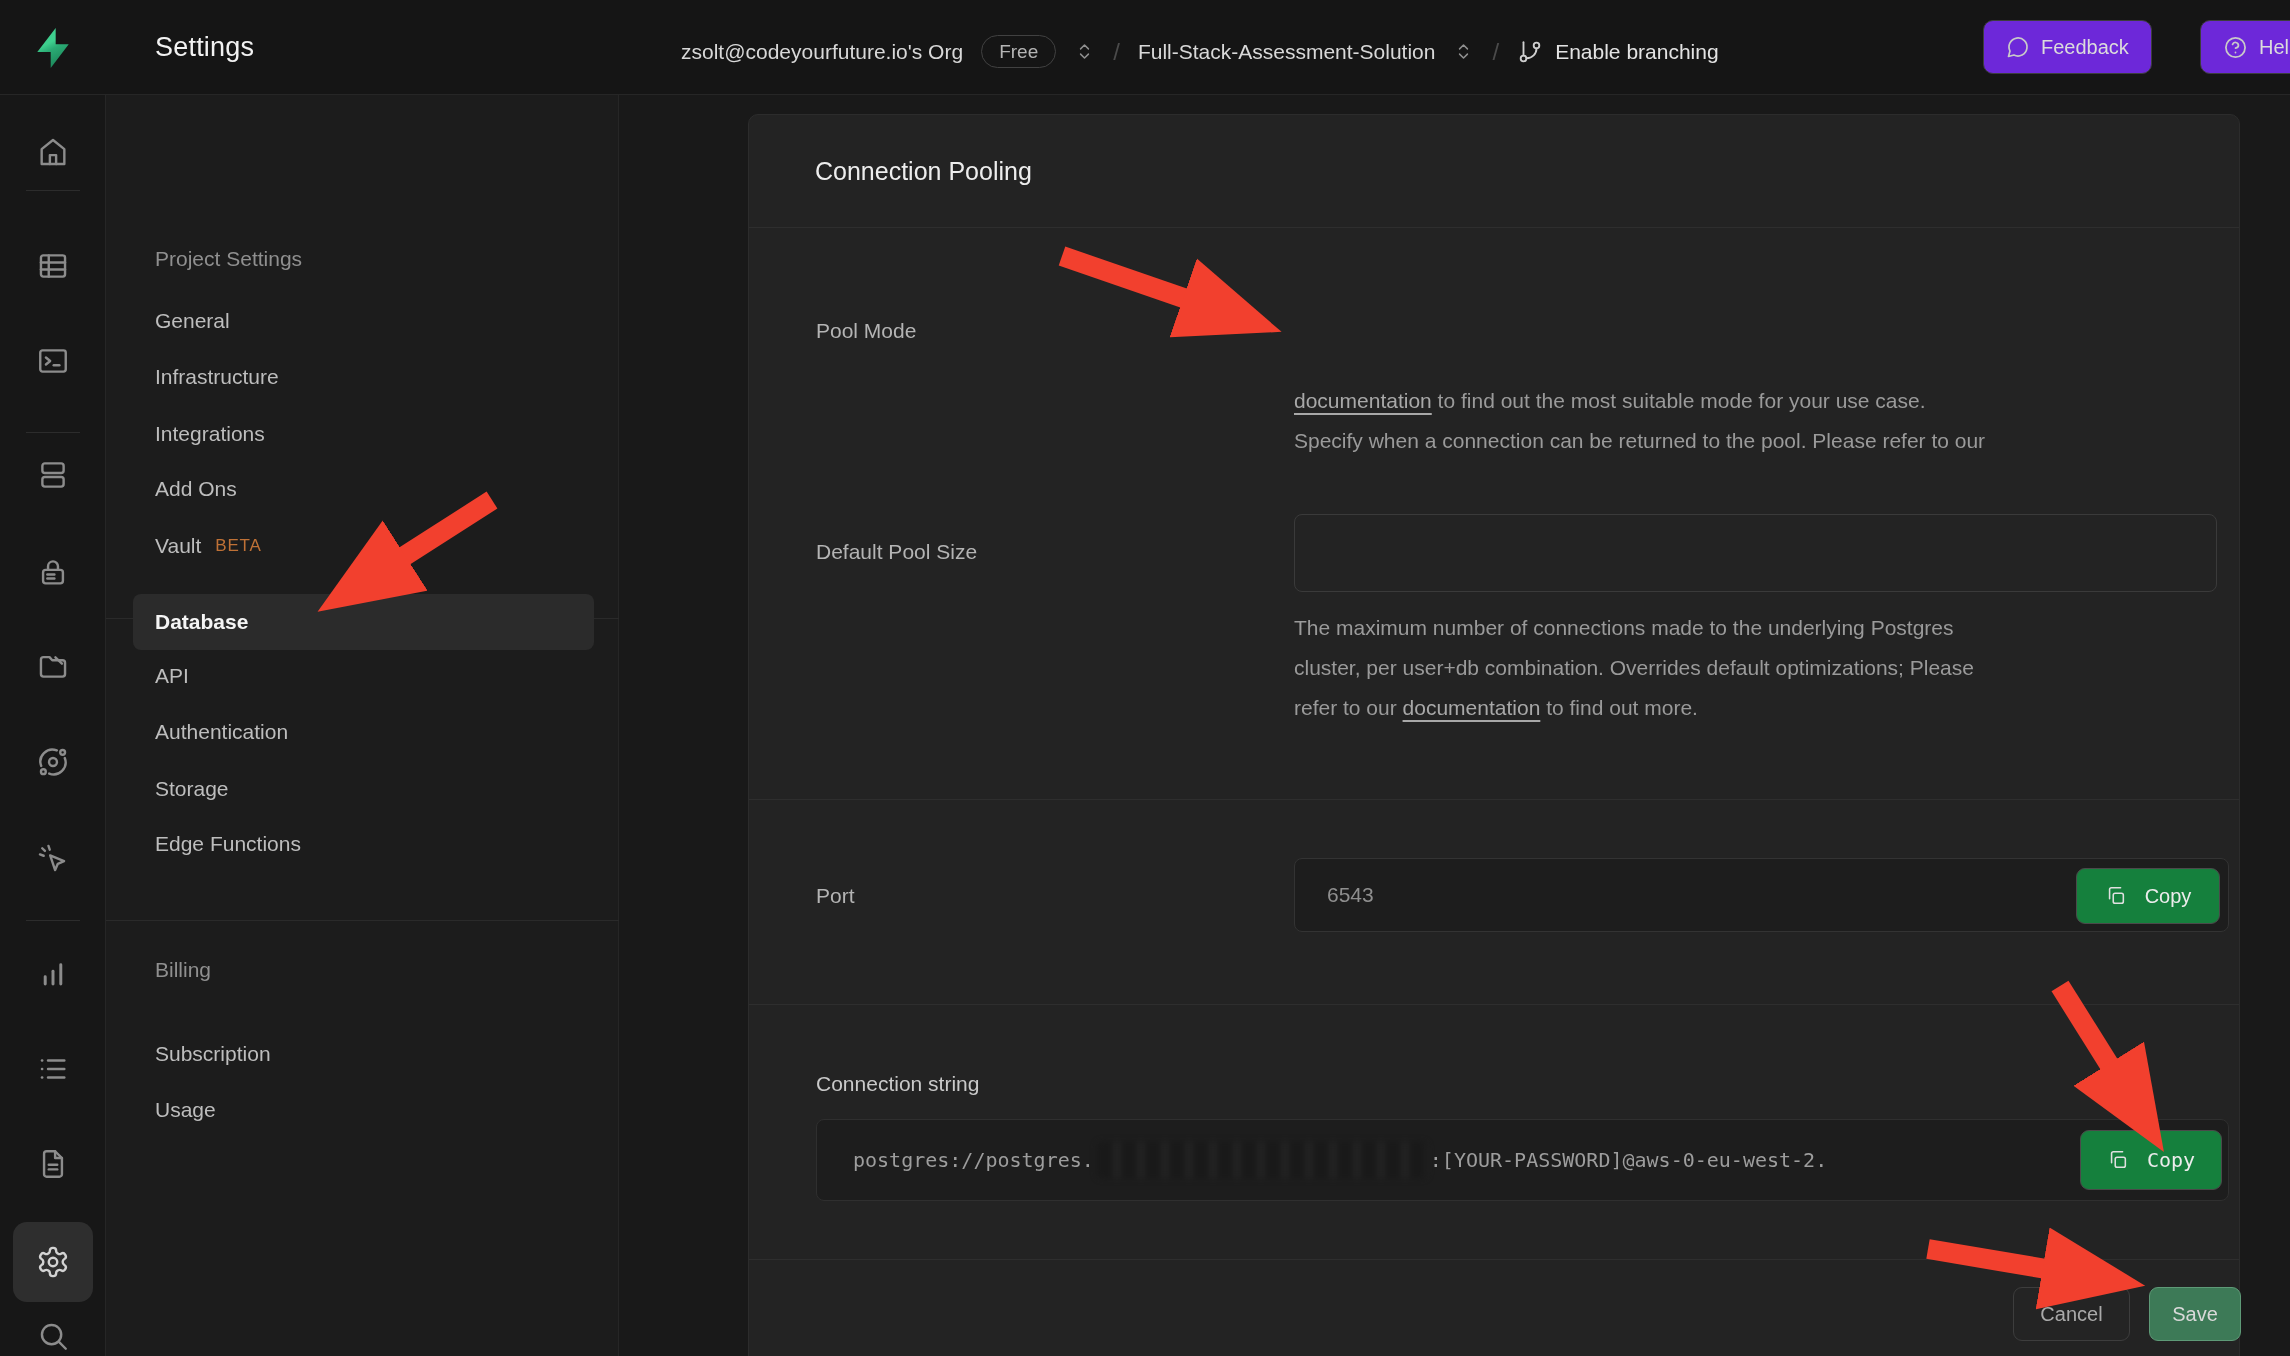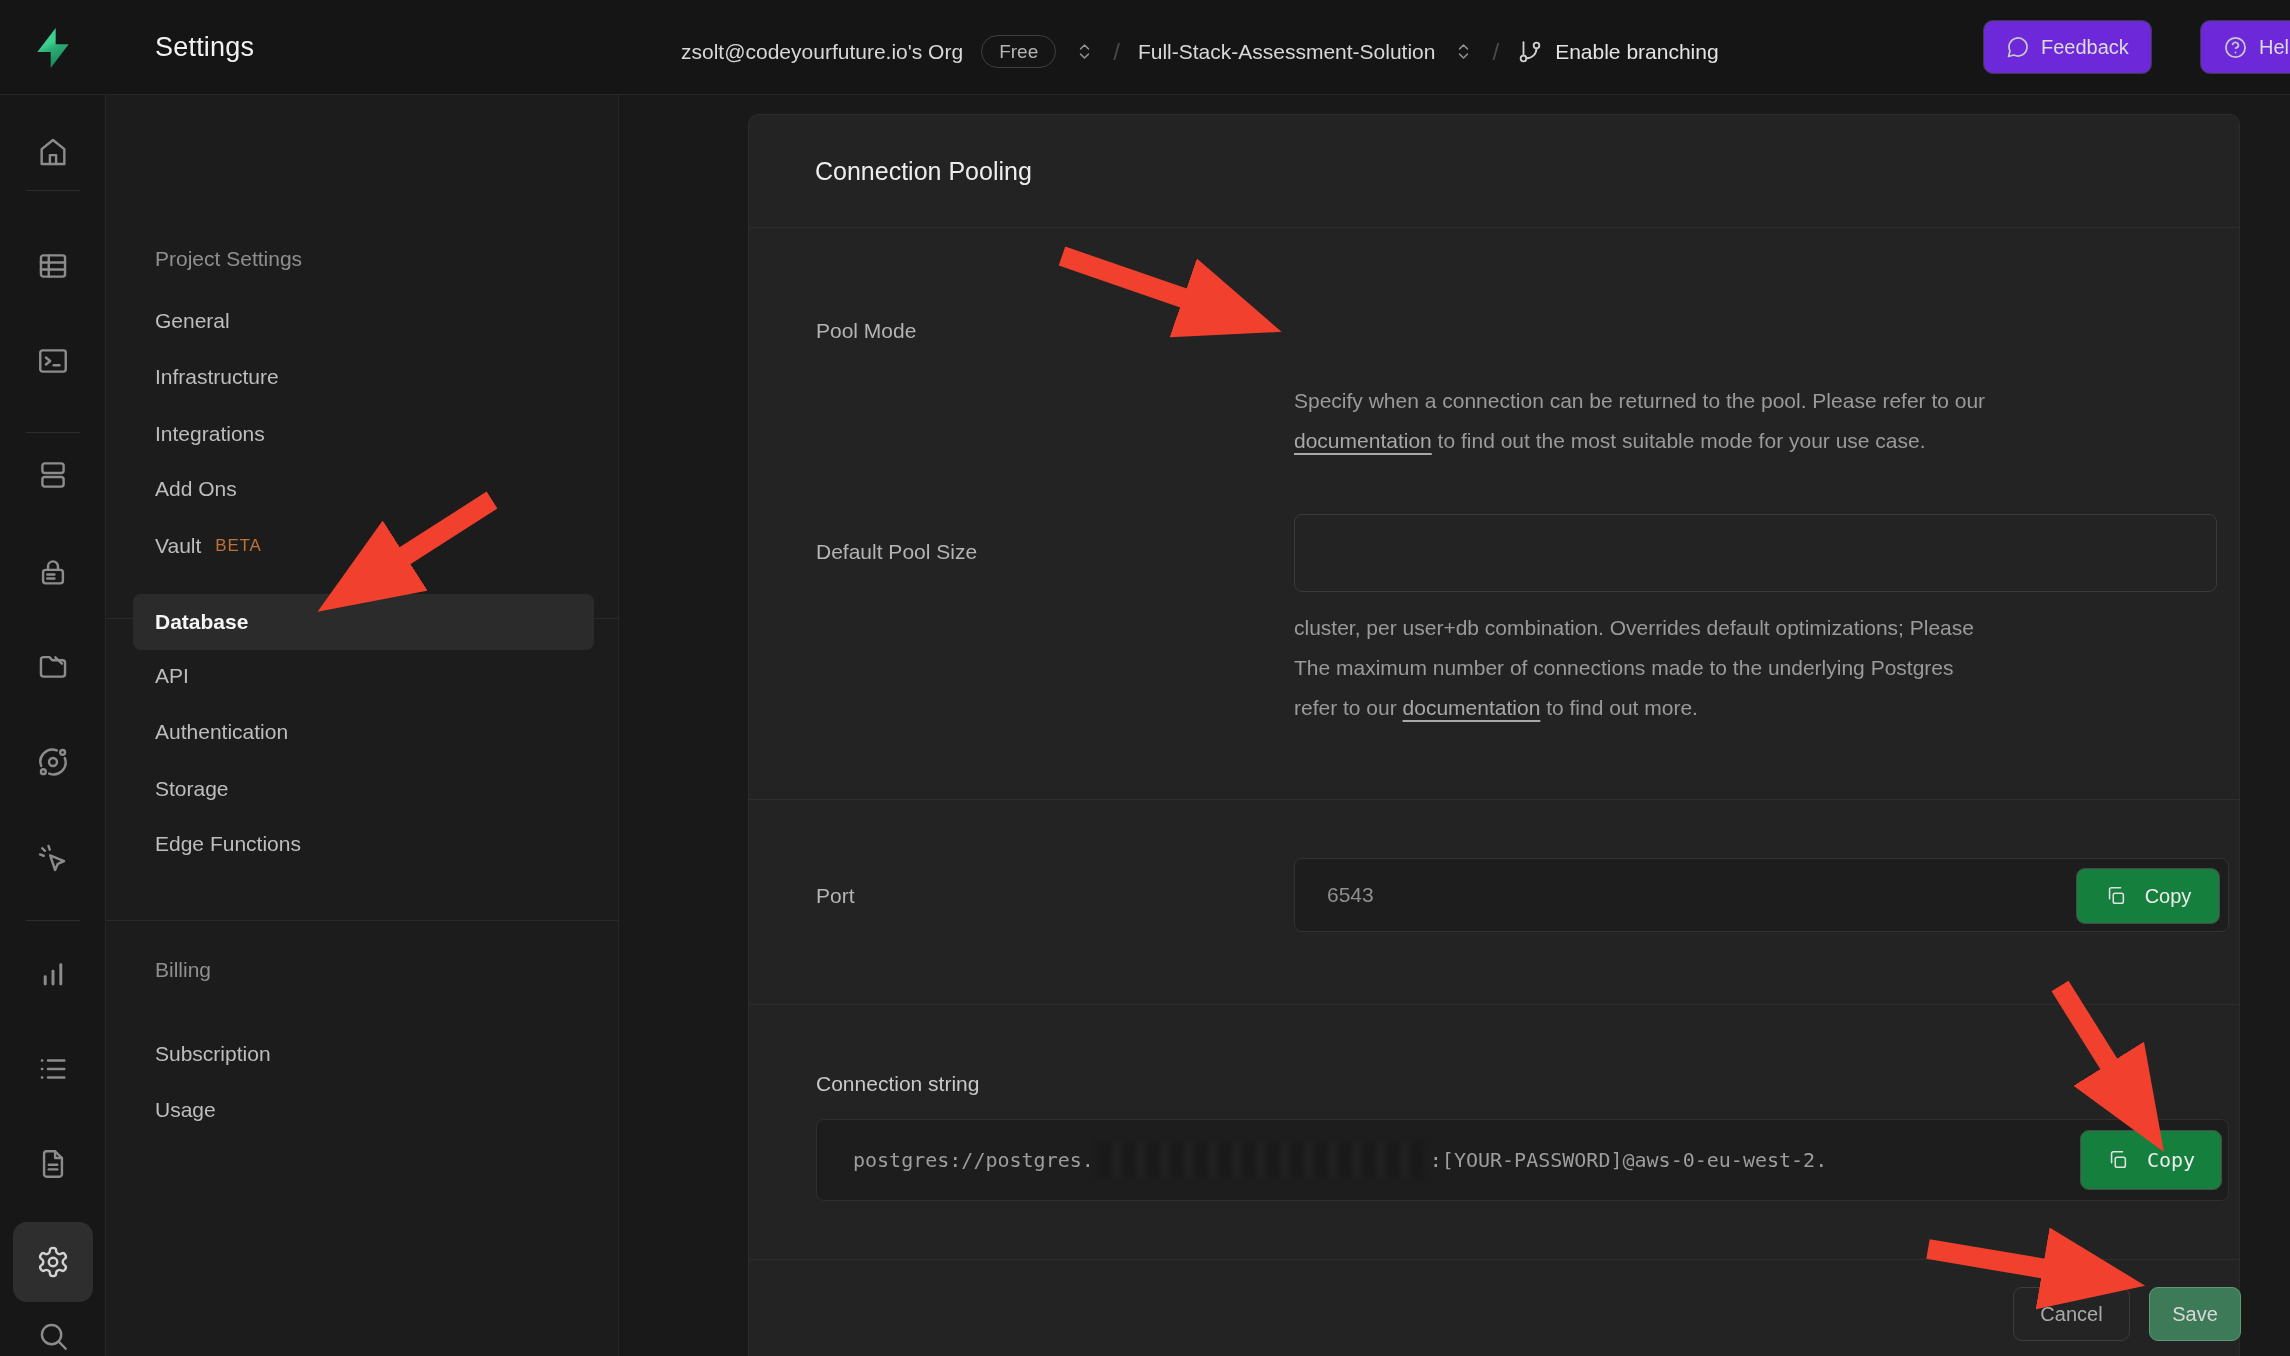"Specify when a connection can" div { order: before "documentation to find out the" -> after "documentation to find out the" }
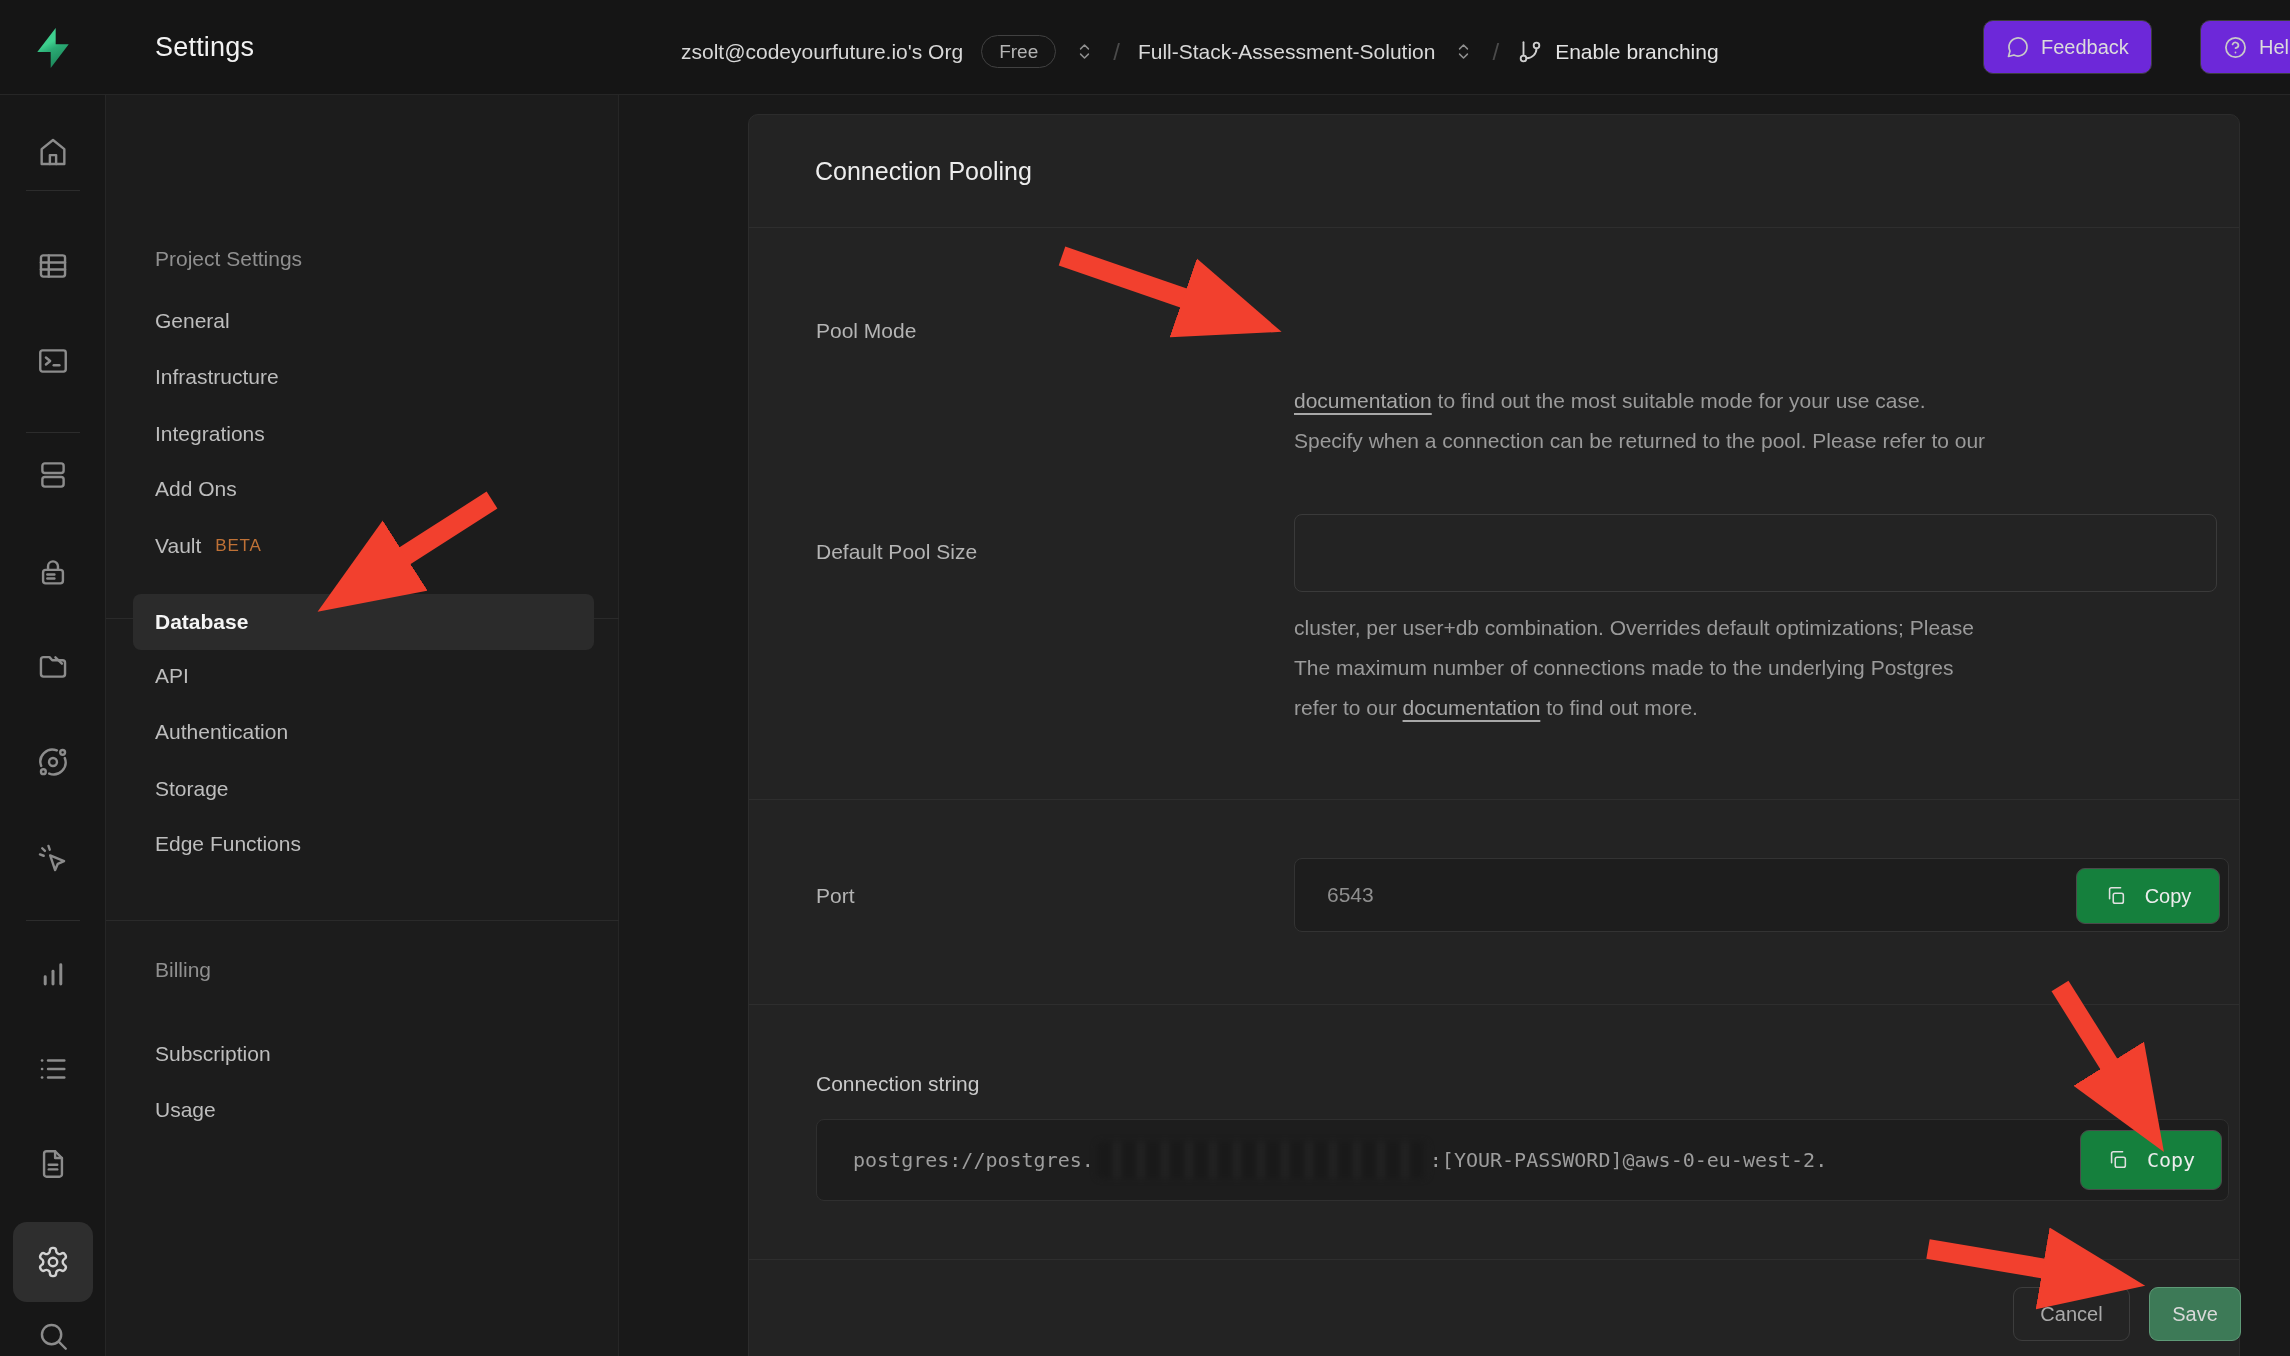"cluster, per user+db combination." div { order: before "The maximum number of connections" -> after "The maximum number of connections" }
